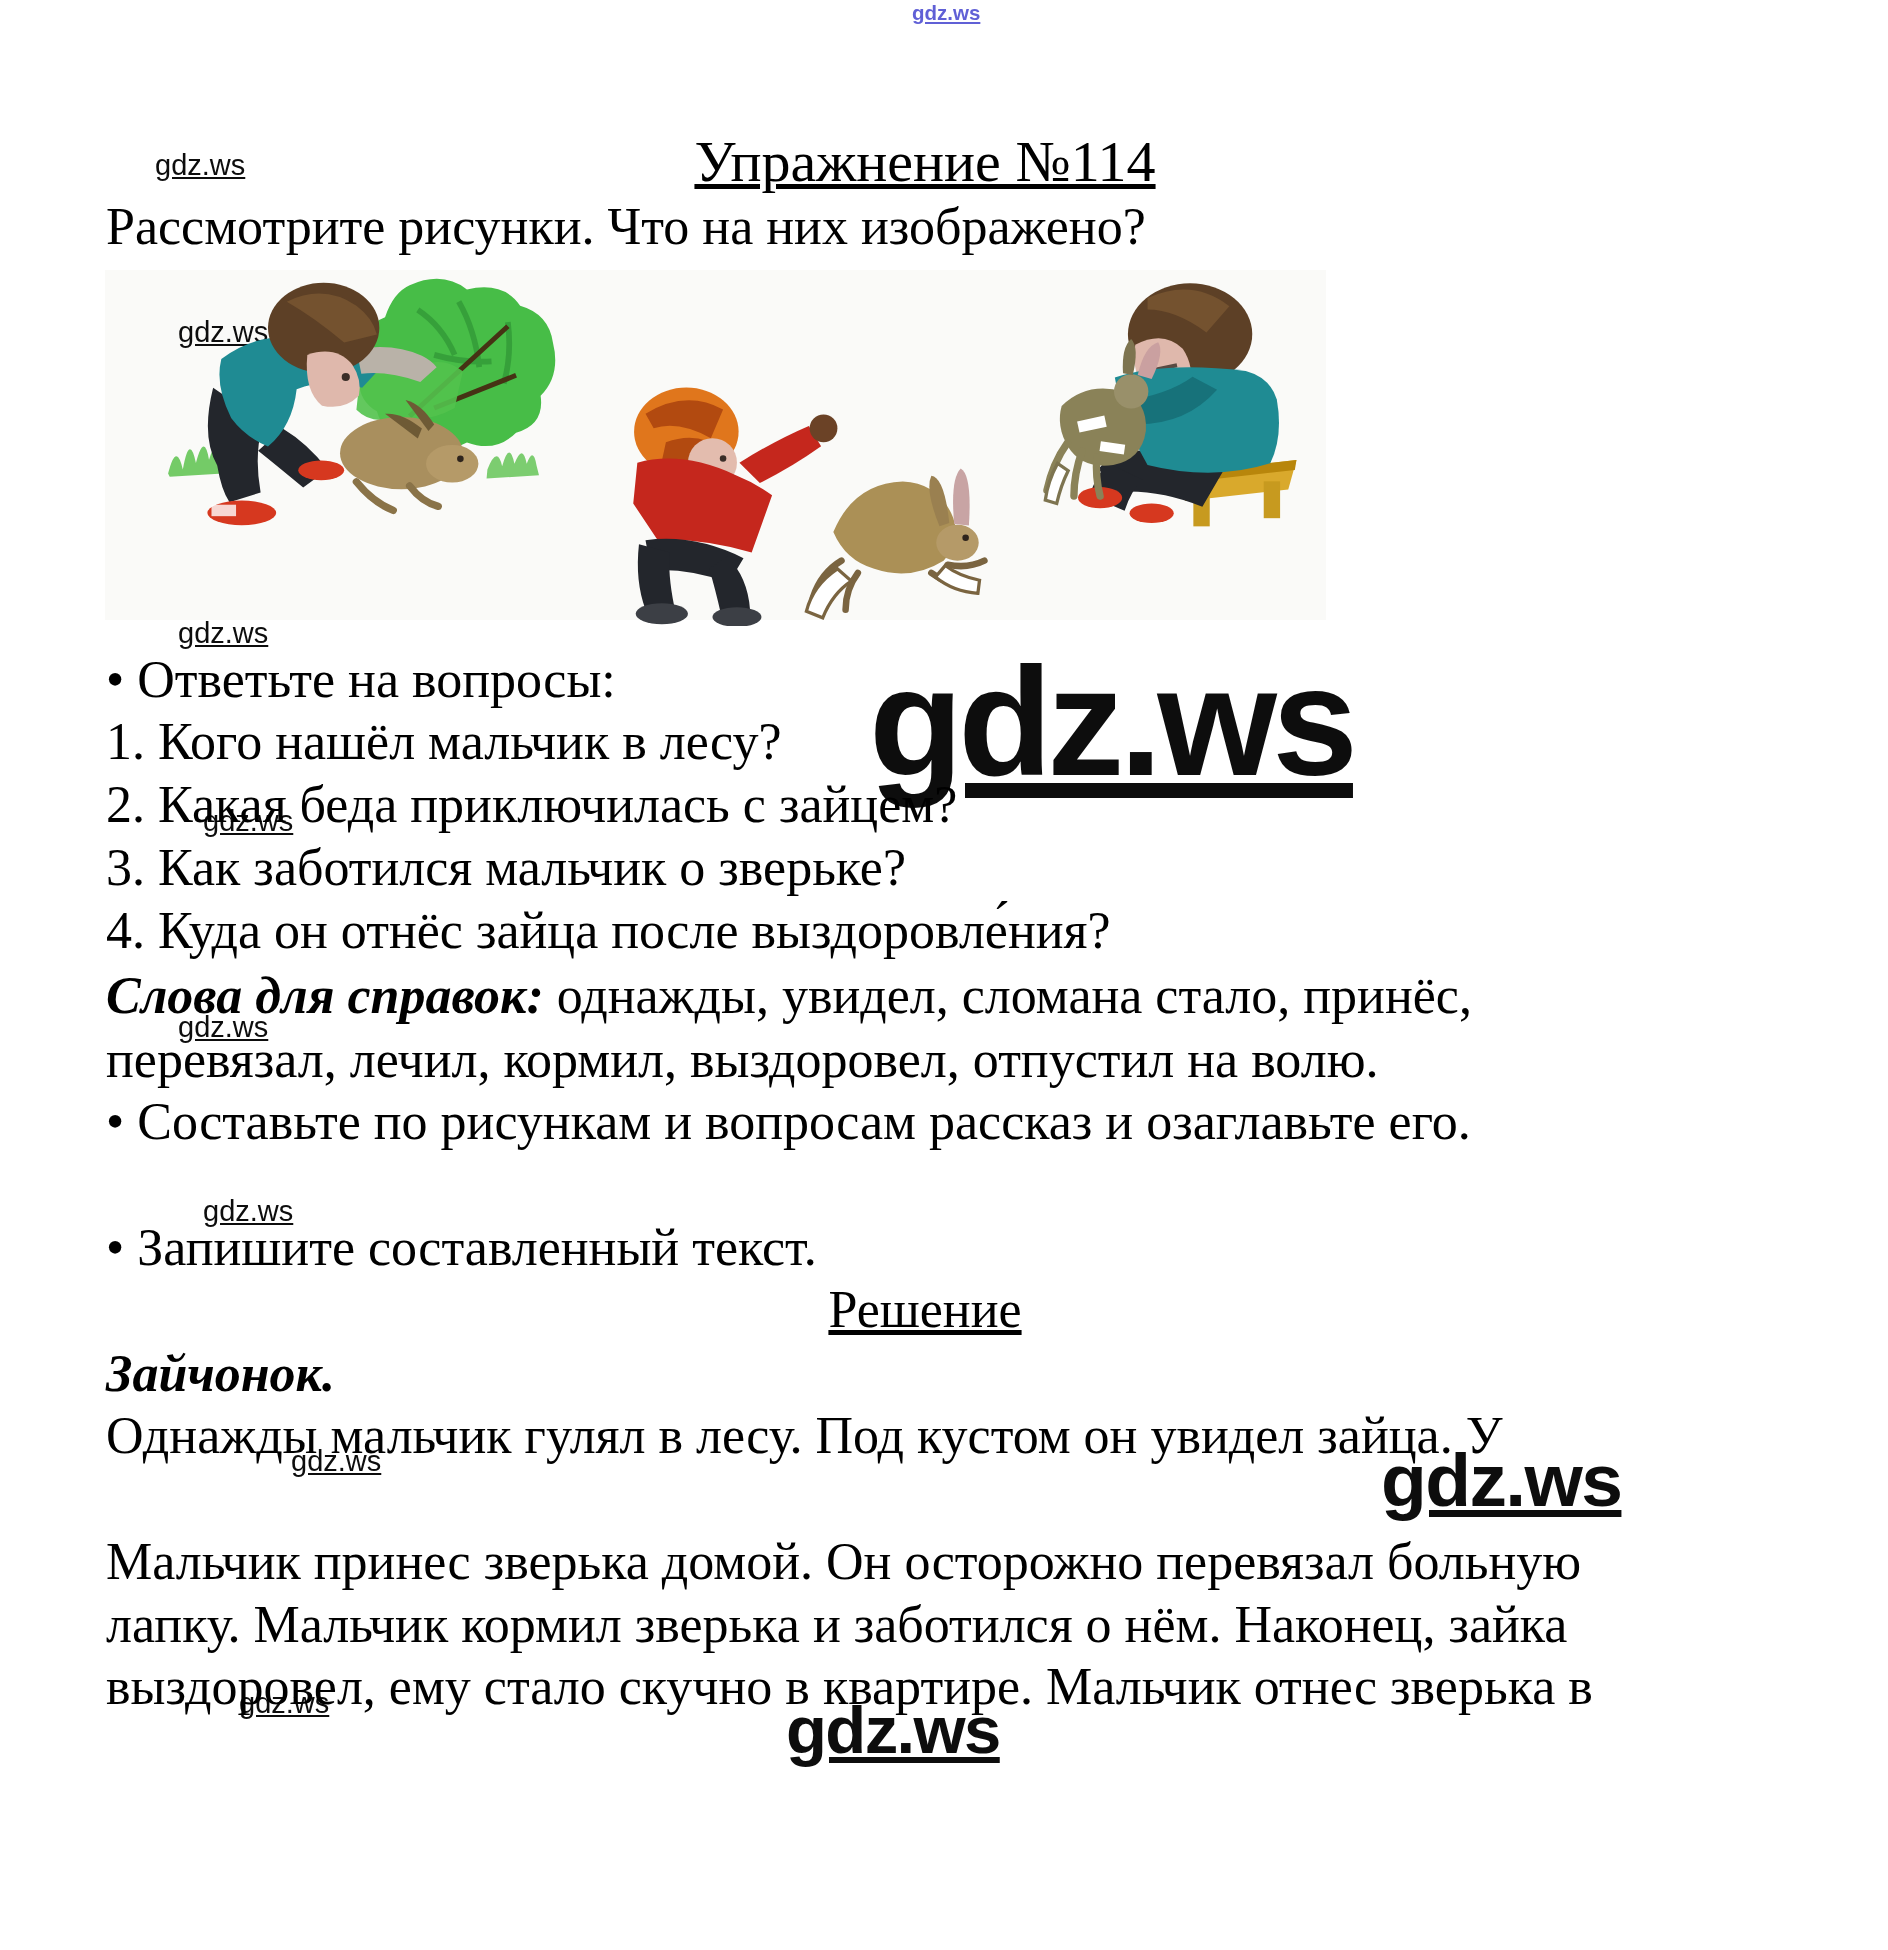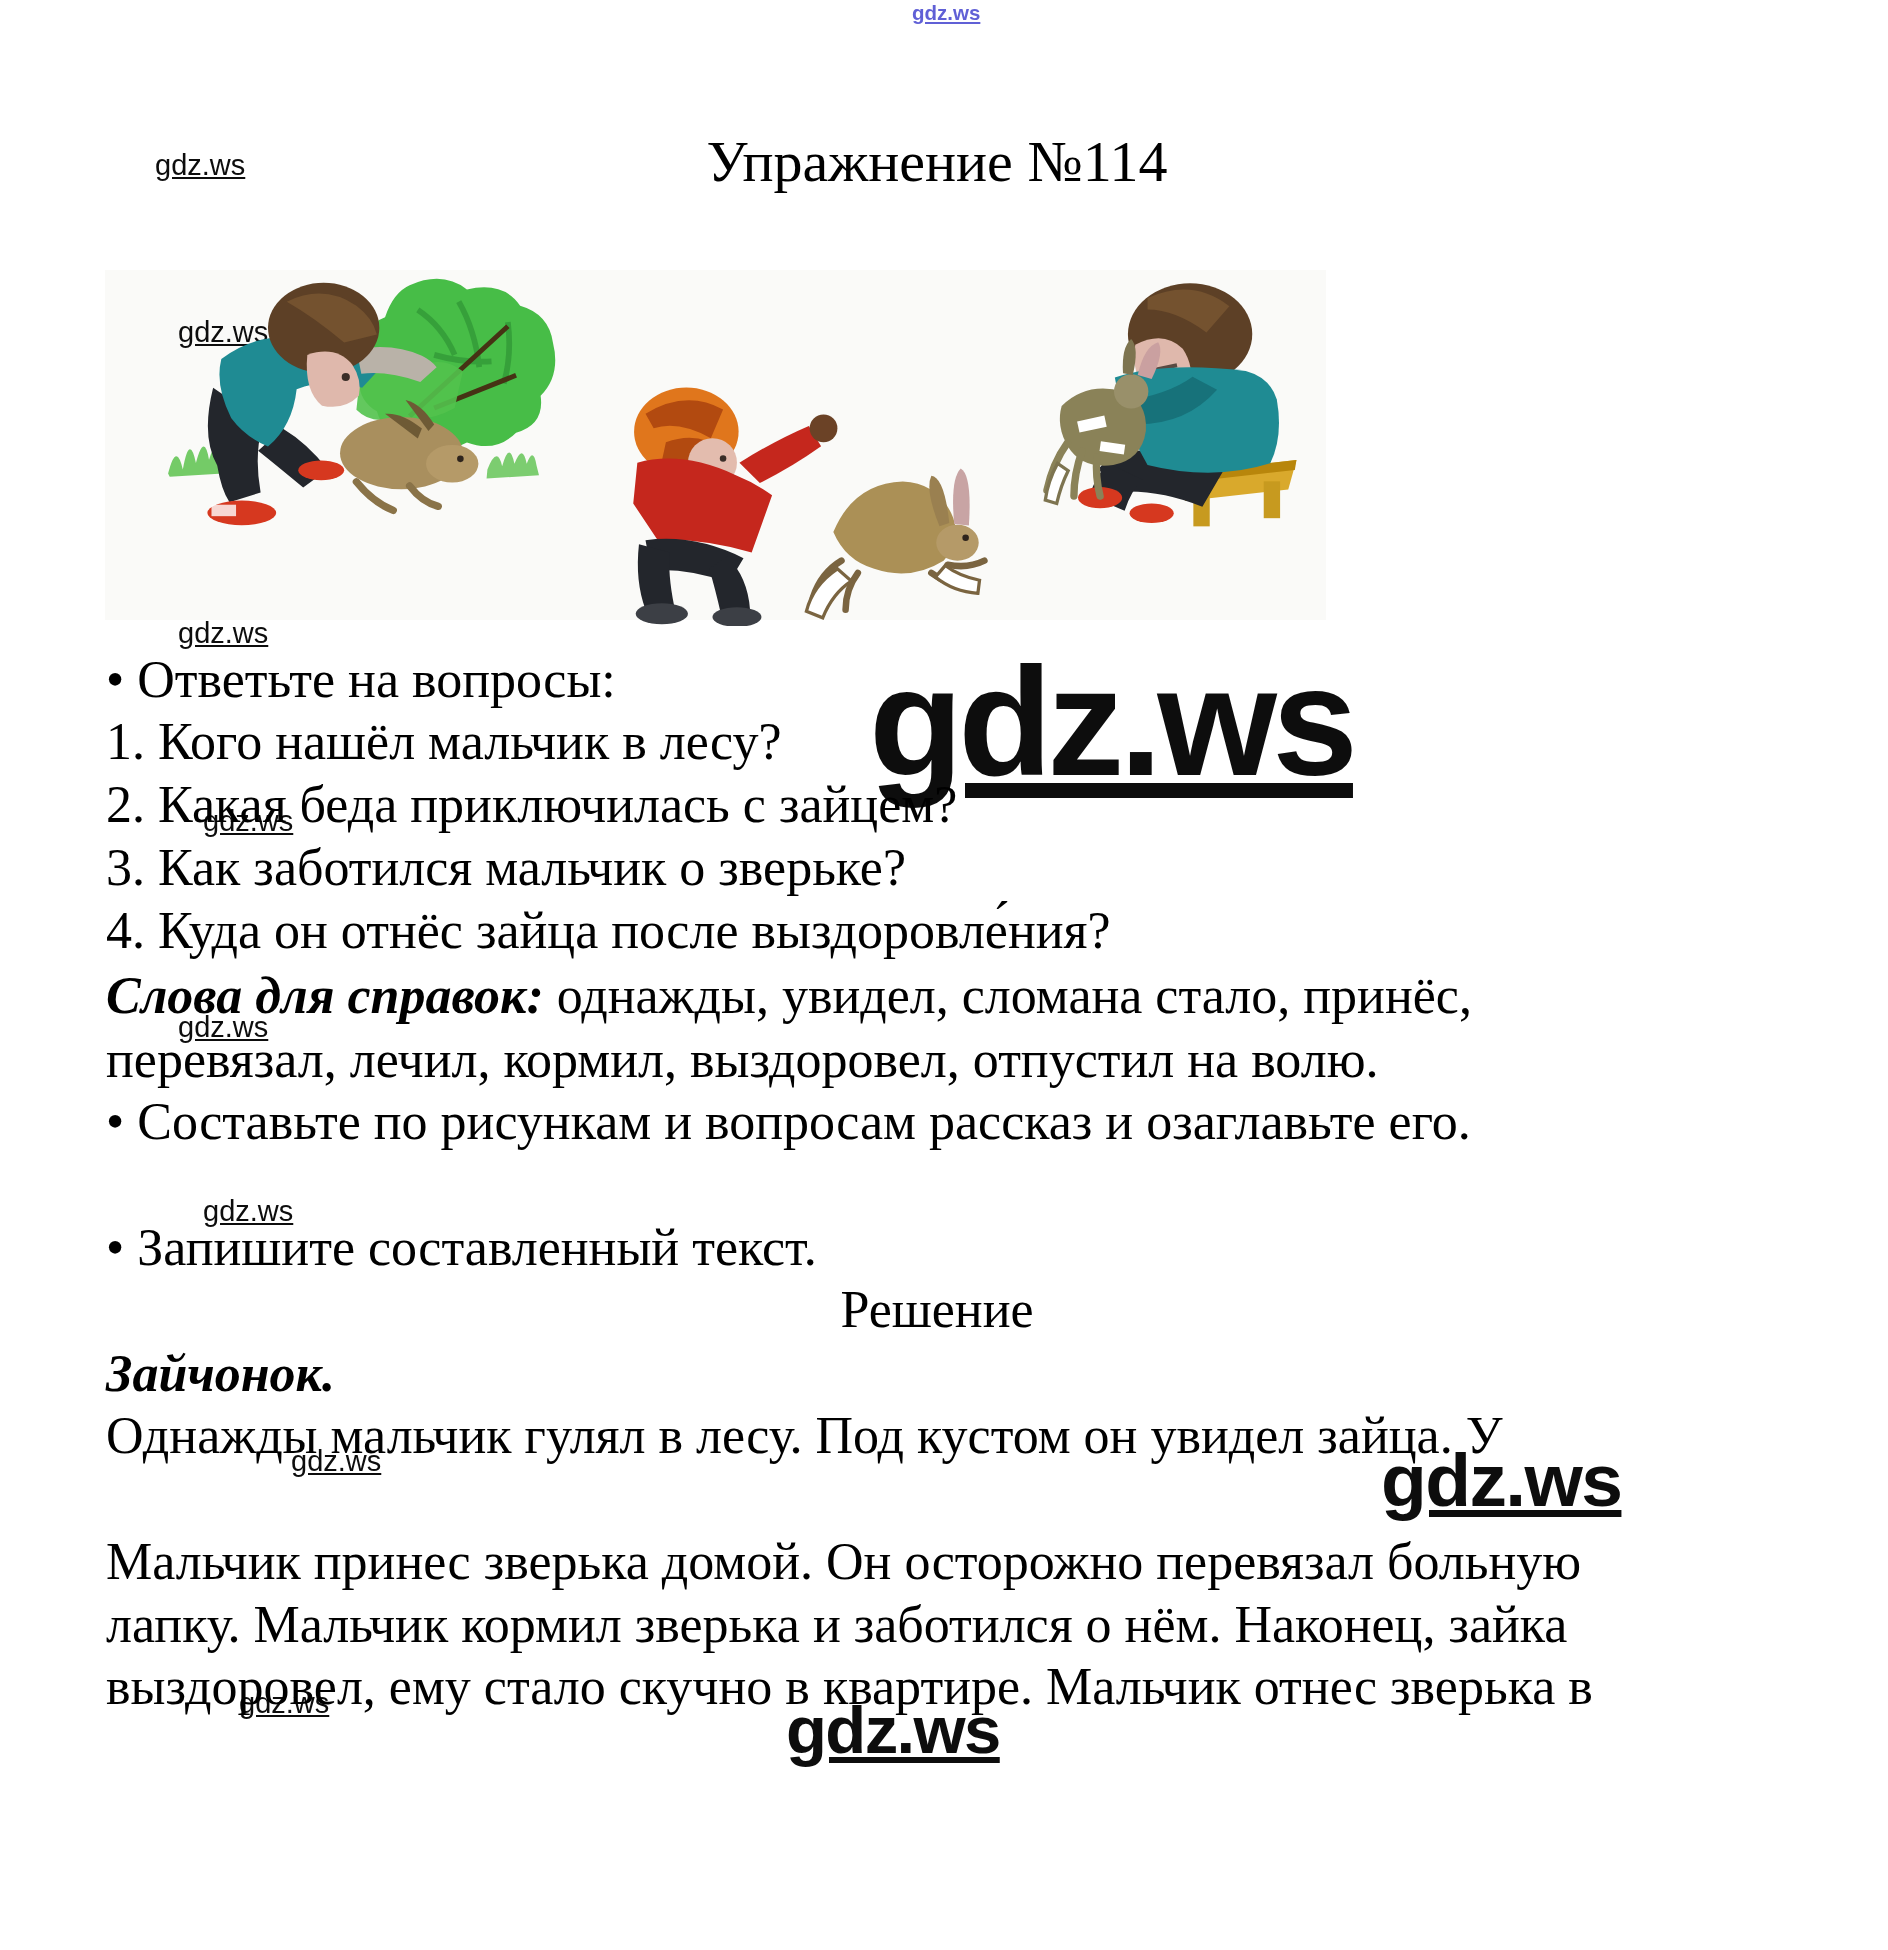"Упражнение №114" .tcenter { left: 12px -> 0; text-decoration: none -> underline }
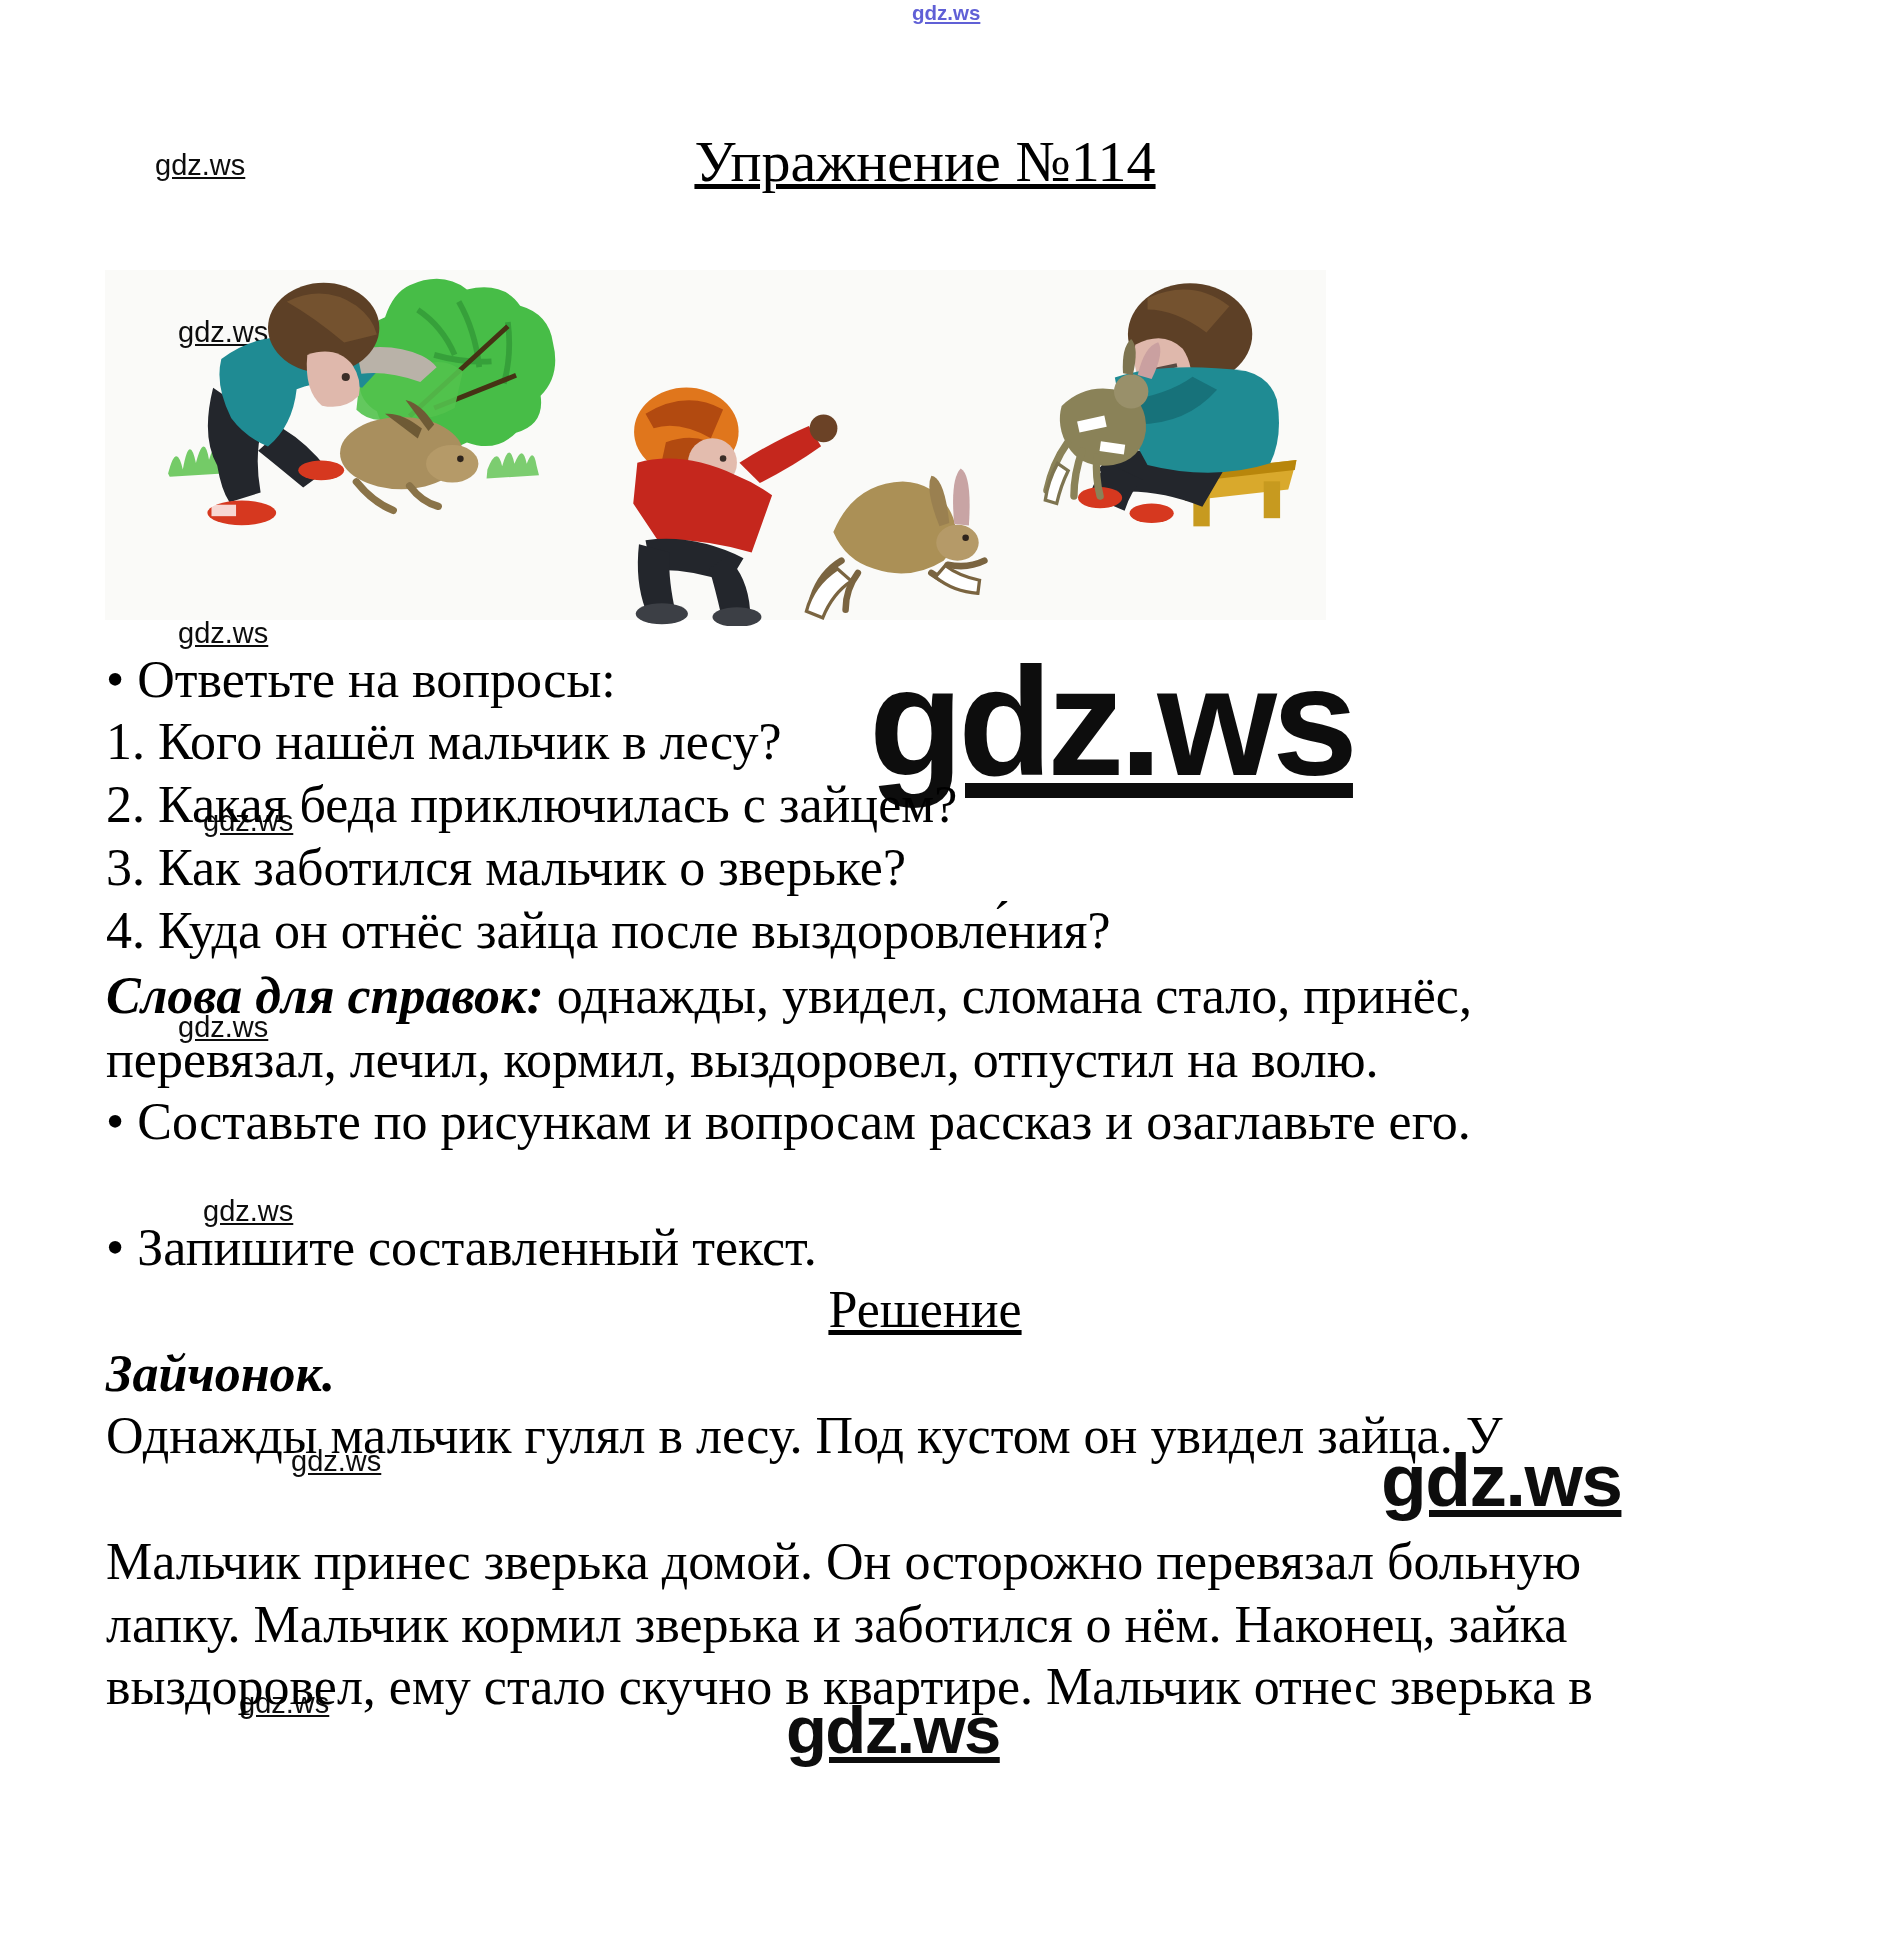"Рассмотрите рисунки. Что на них" div.tline { html: none -> <div>Рассмотрите рисунки. Что на них изображено?</div> }
